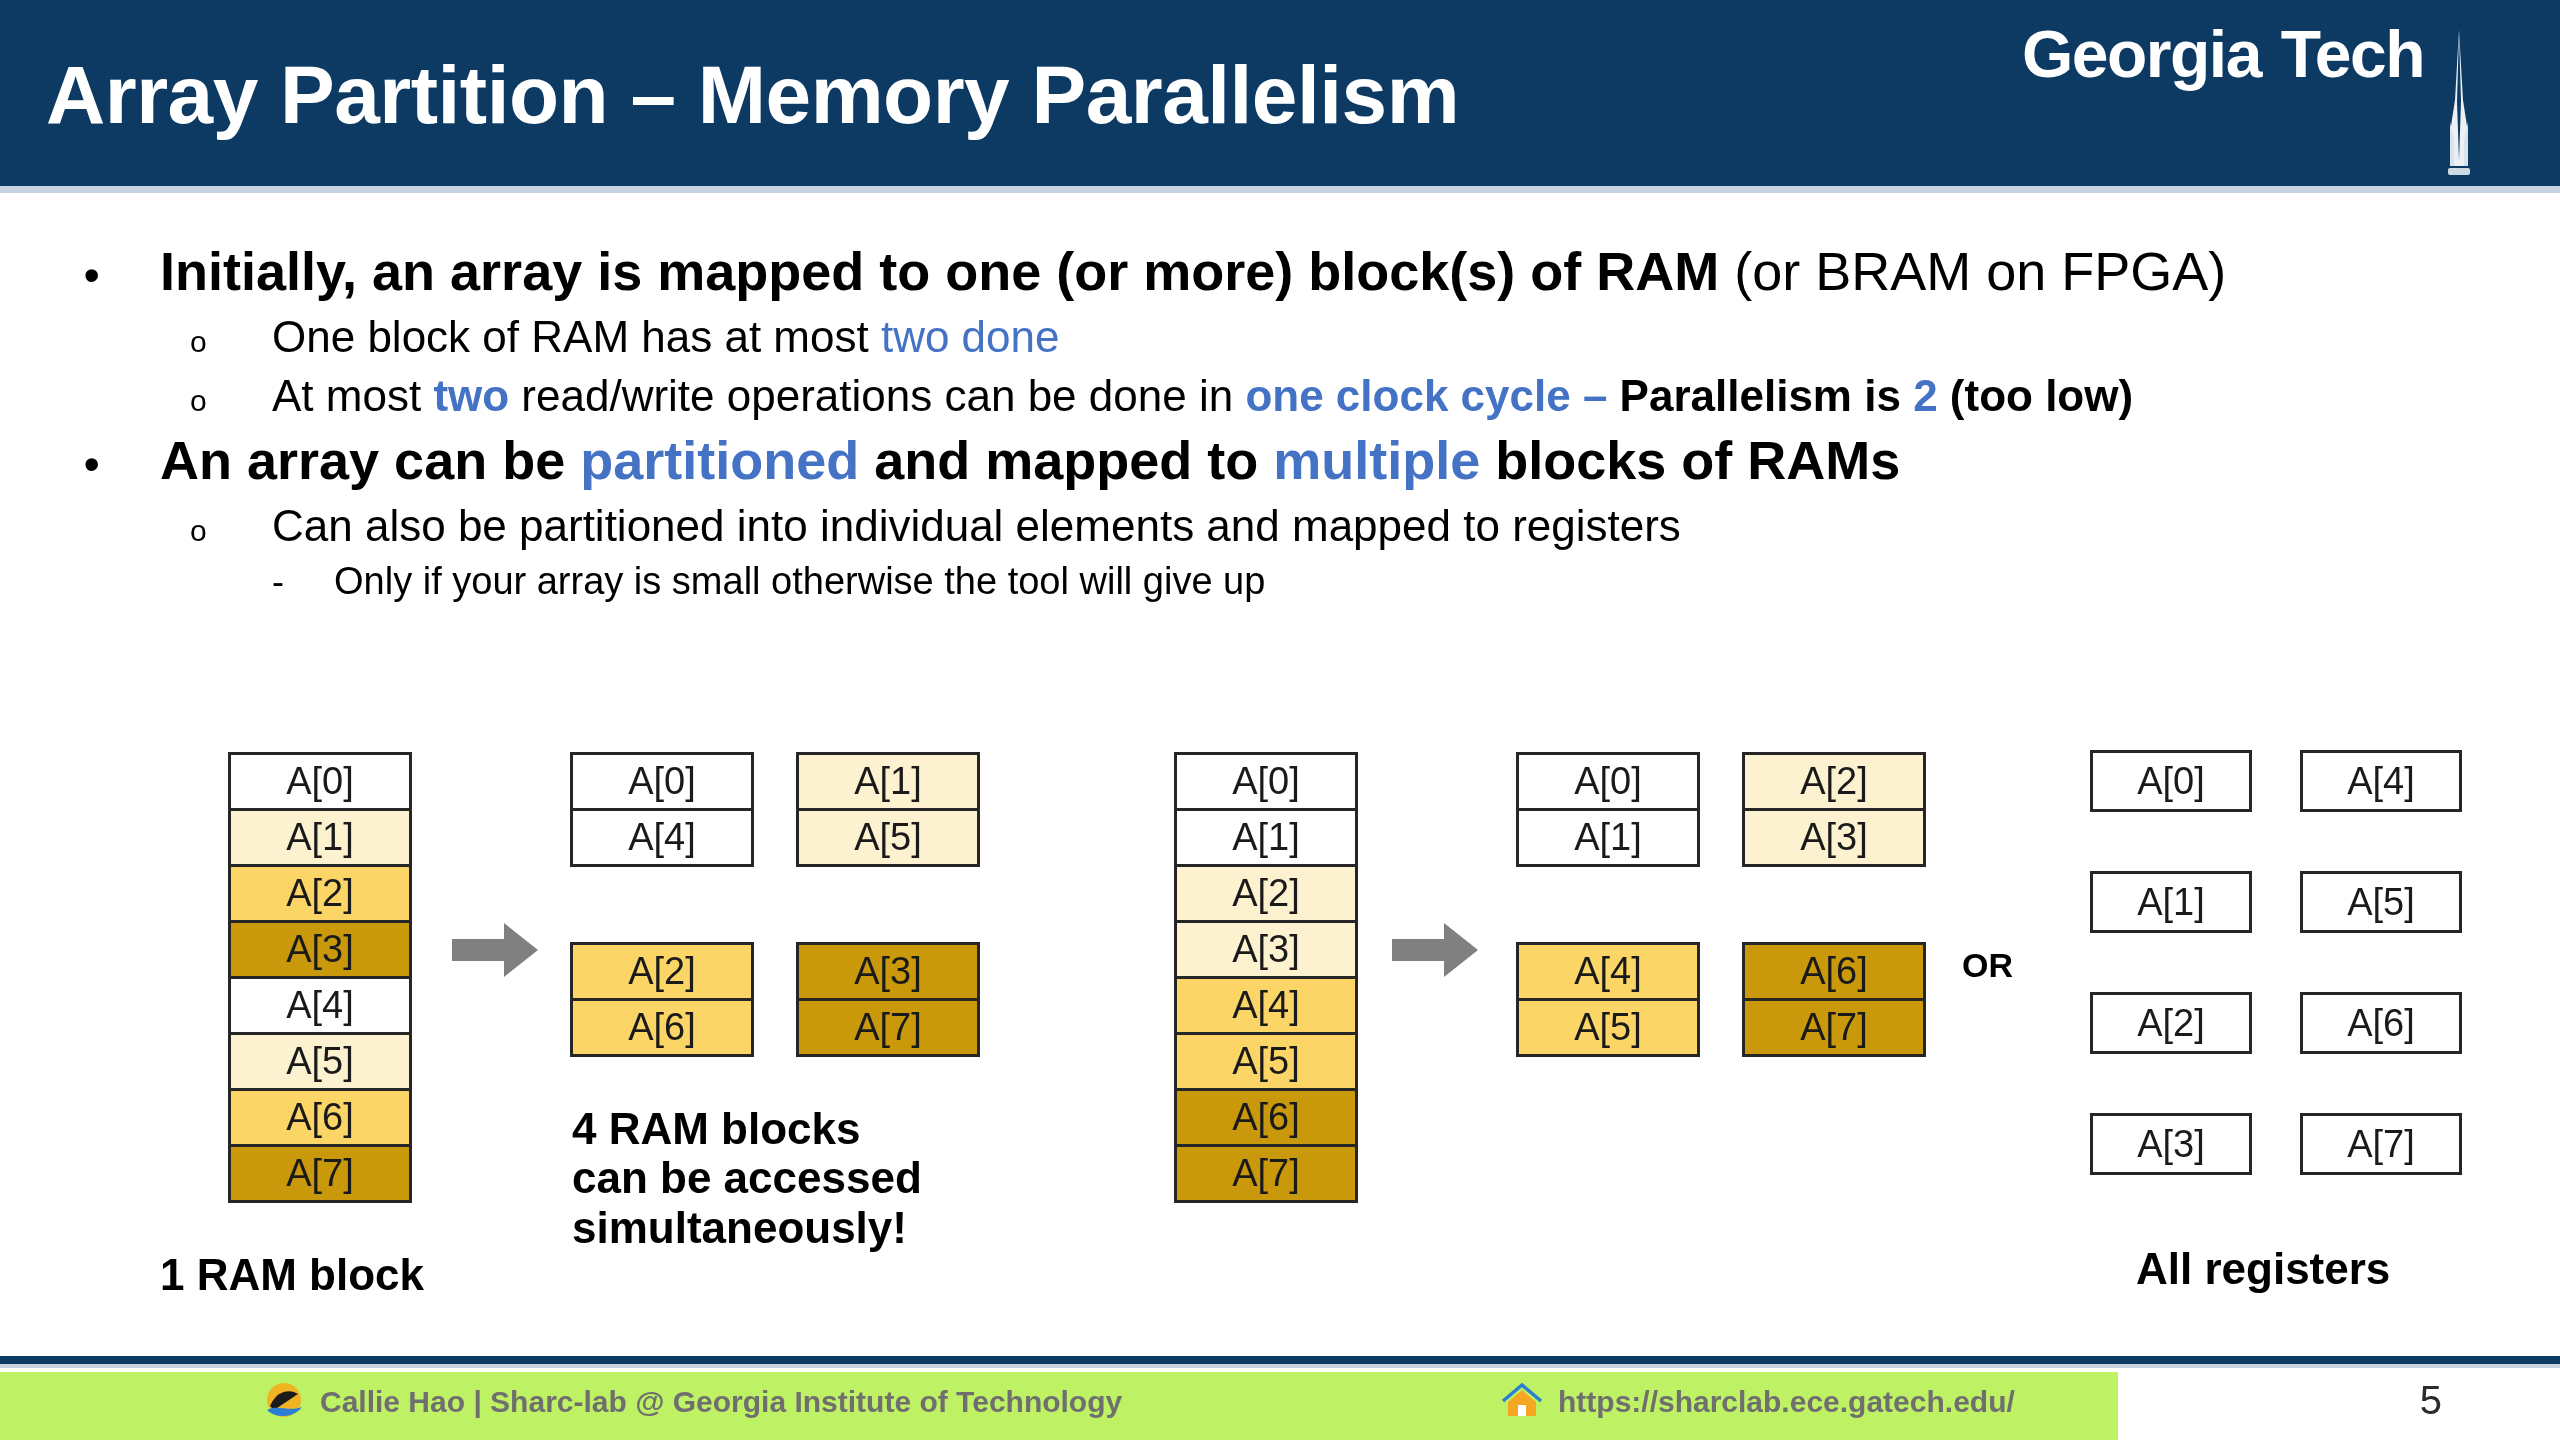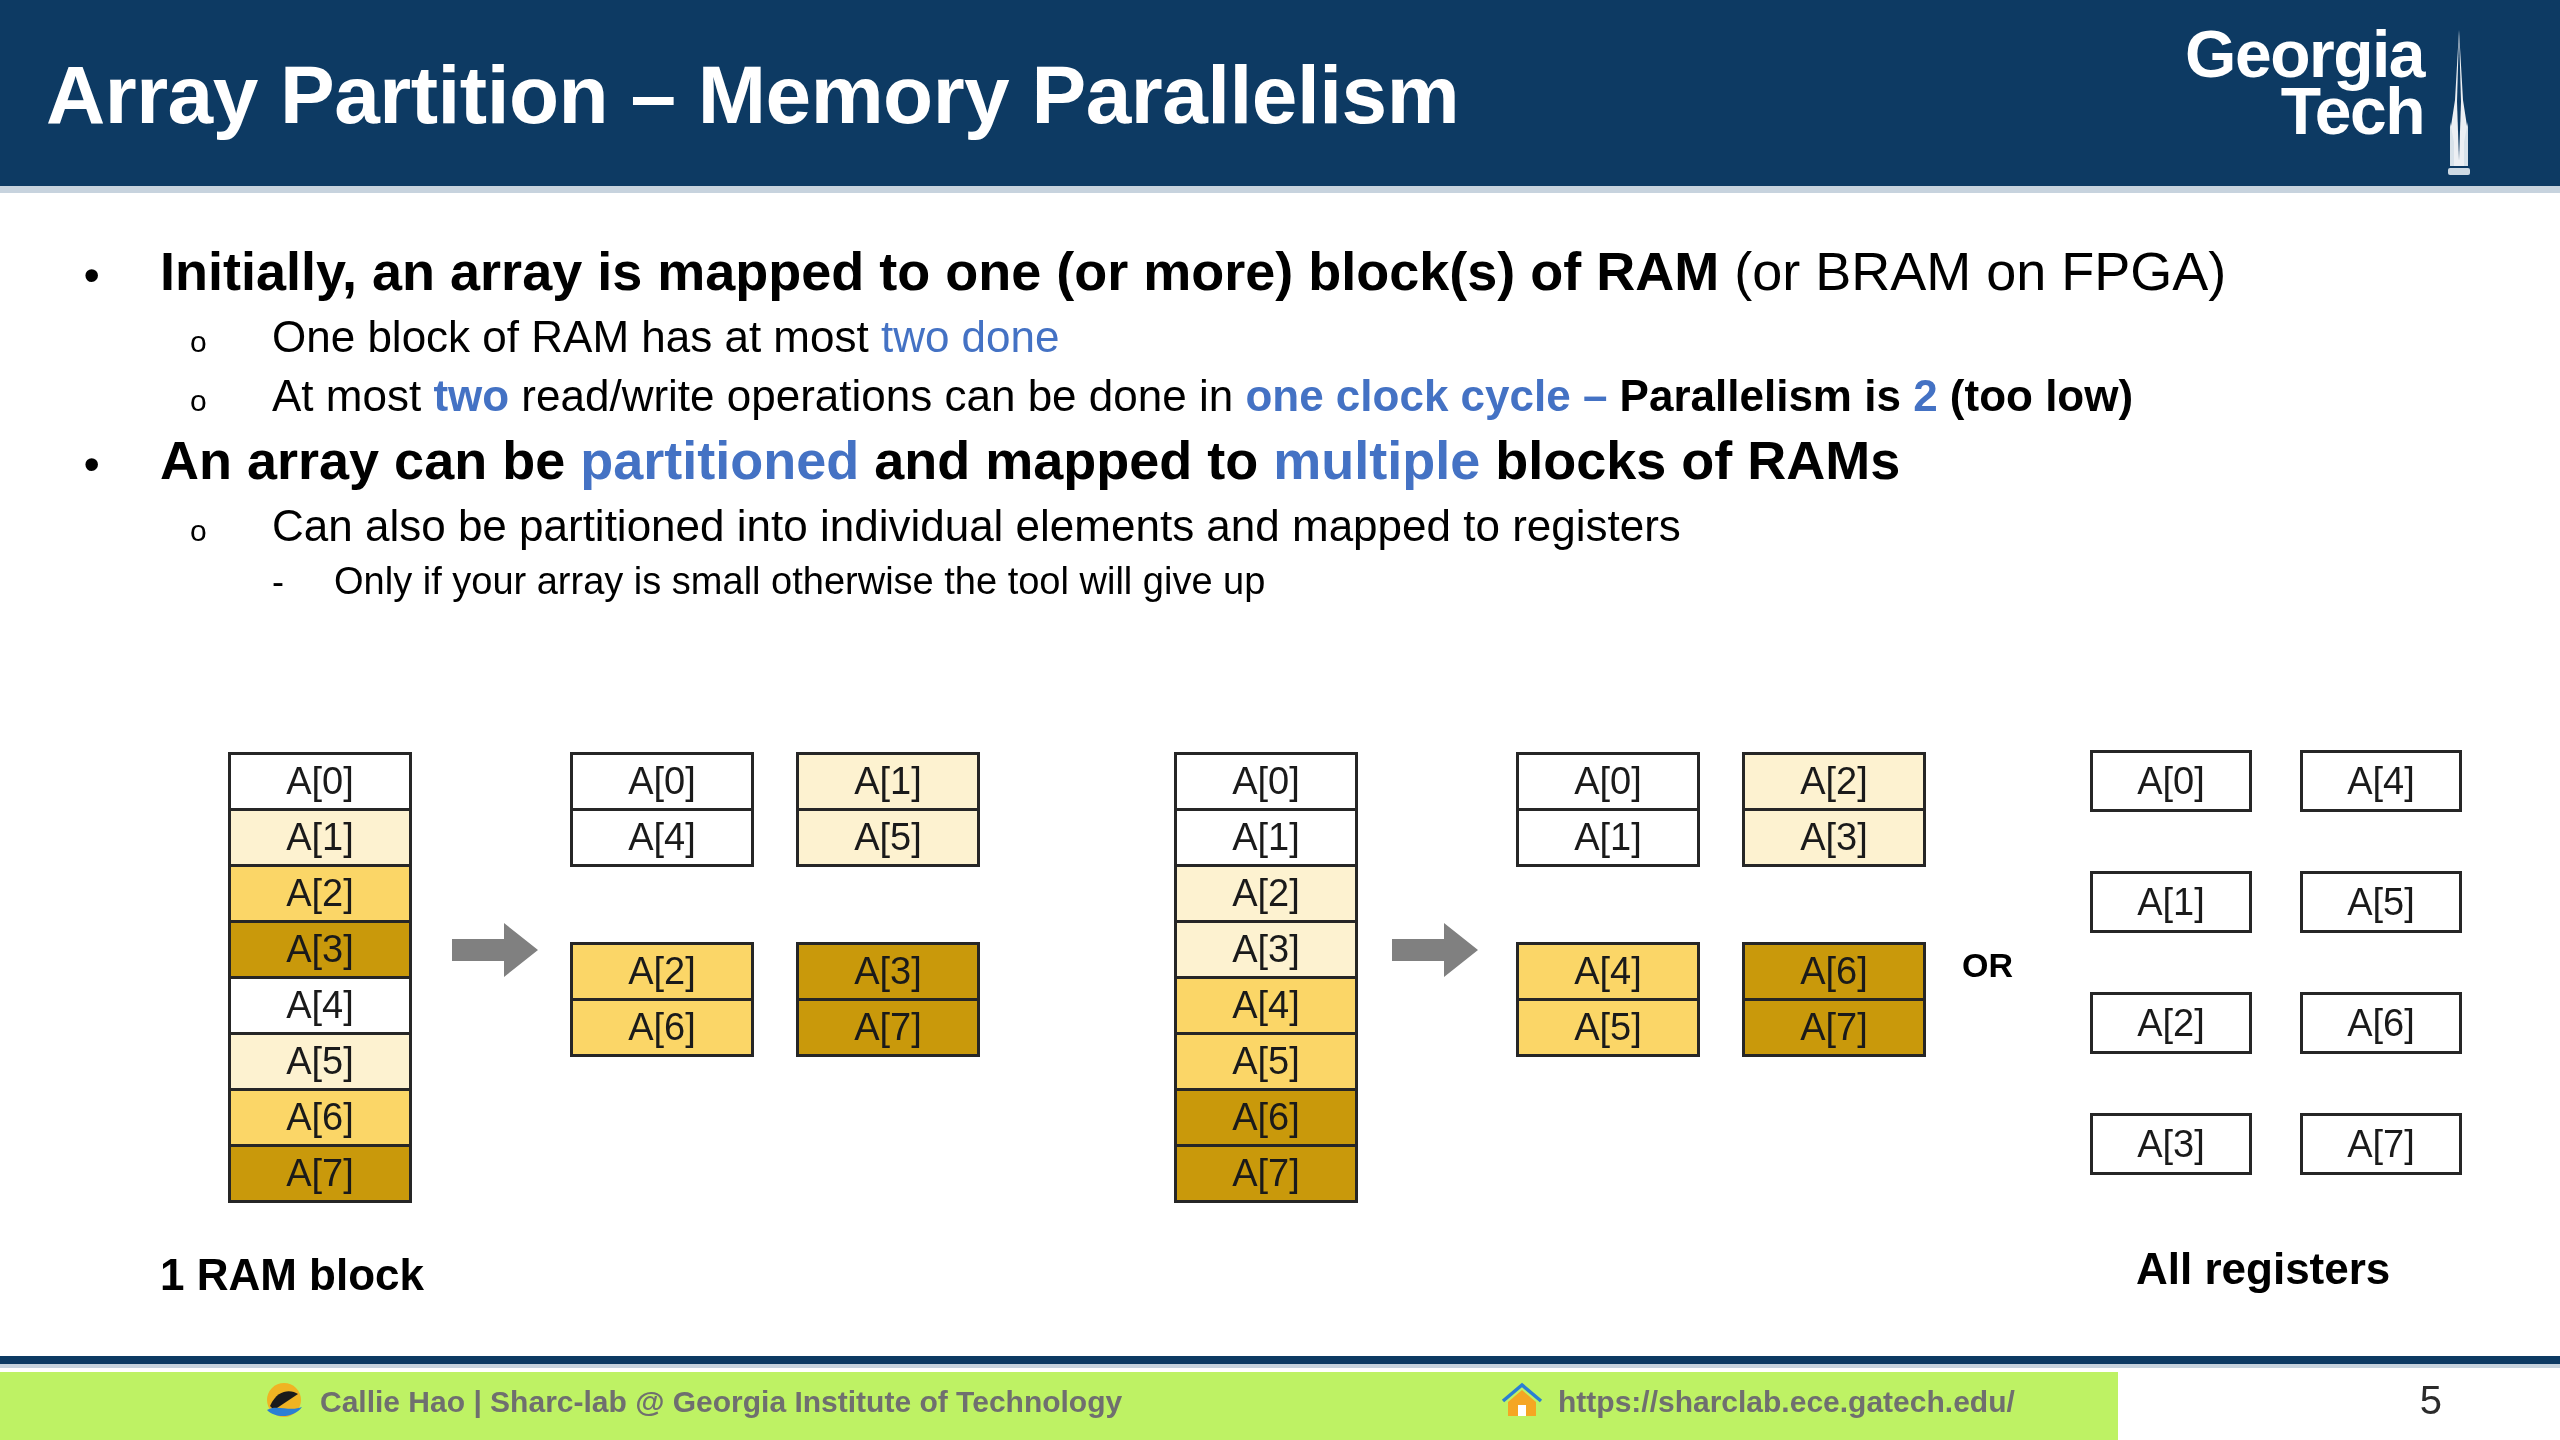"Georgia" .gt-words { flex-direction: column -> row; gap: none -> 20px }
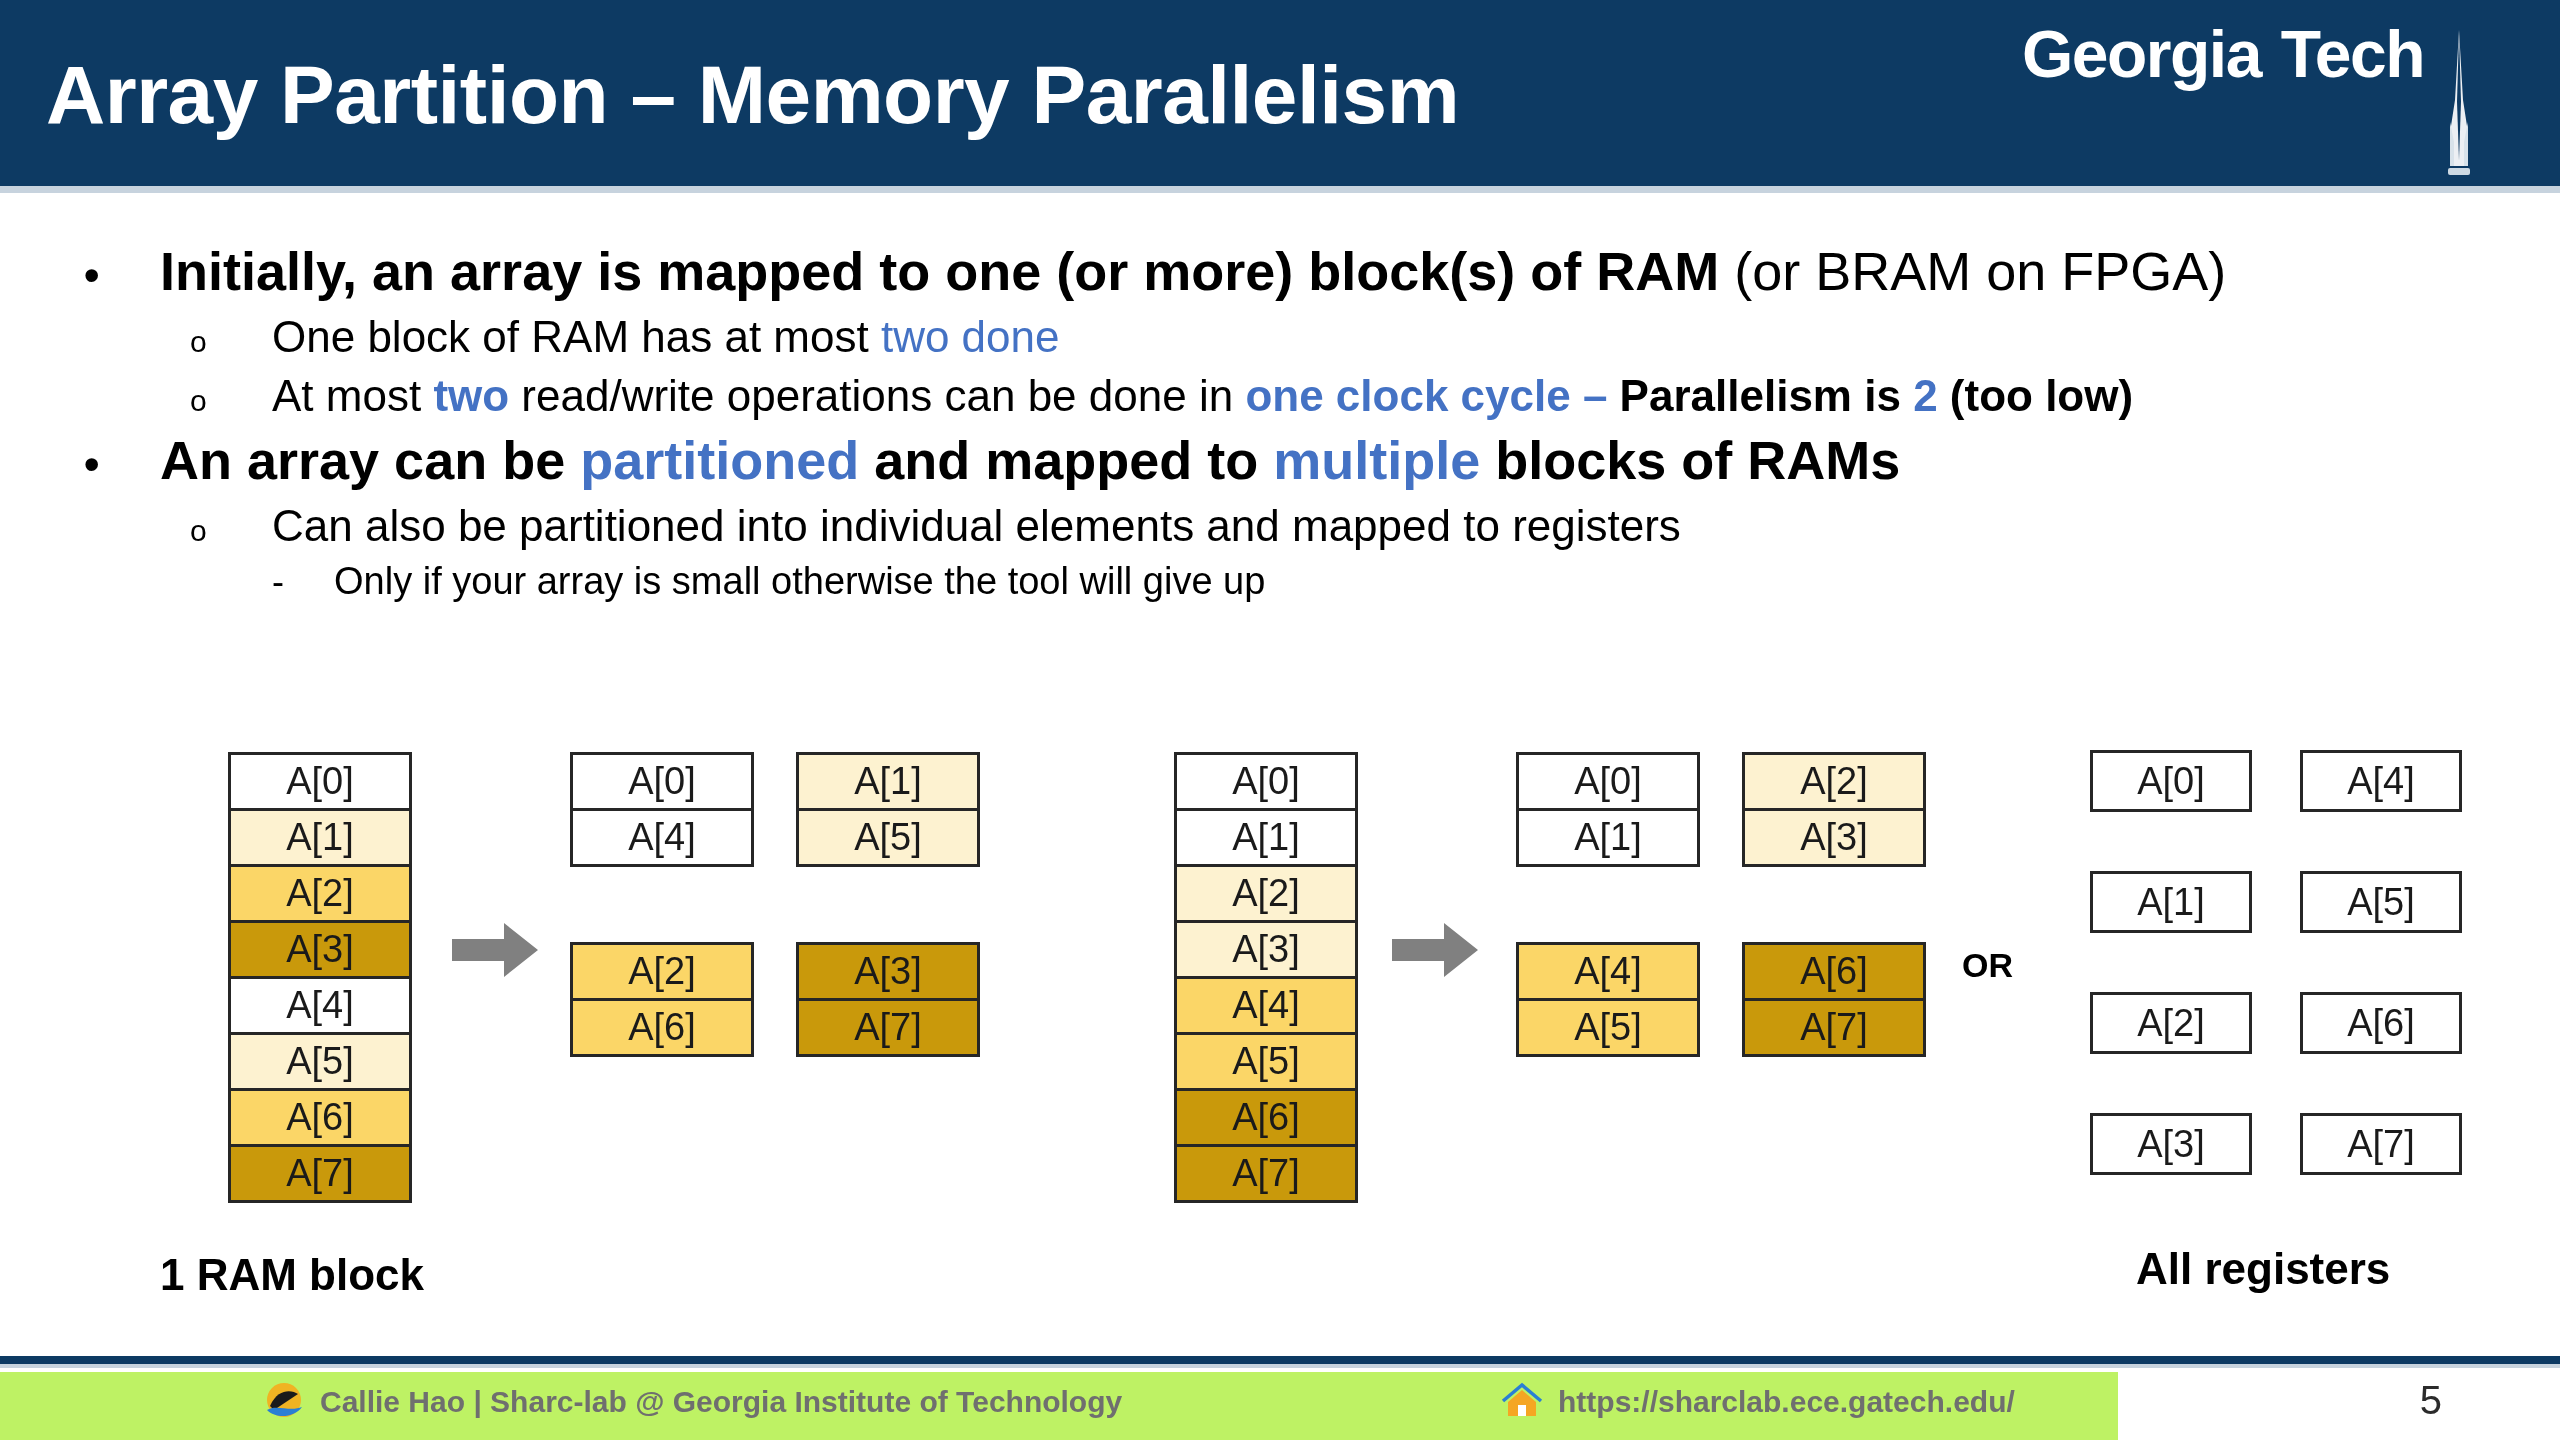"4 RAM blocks" div.cap { html: none -> <div>4 RAM blocks can be accessed simultaneously!</div> }
